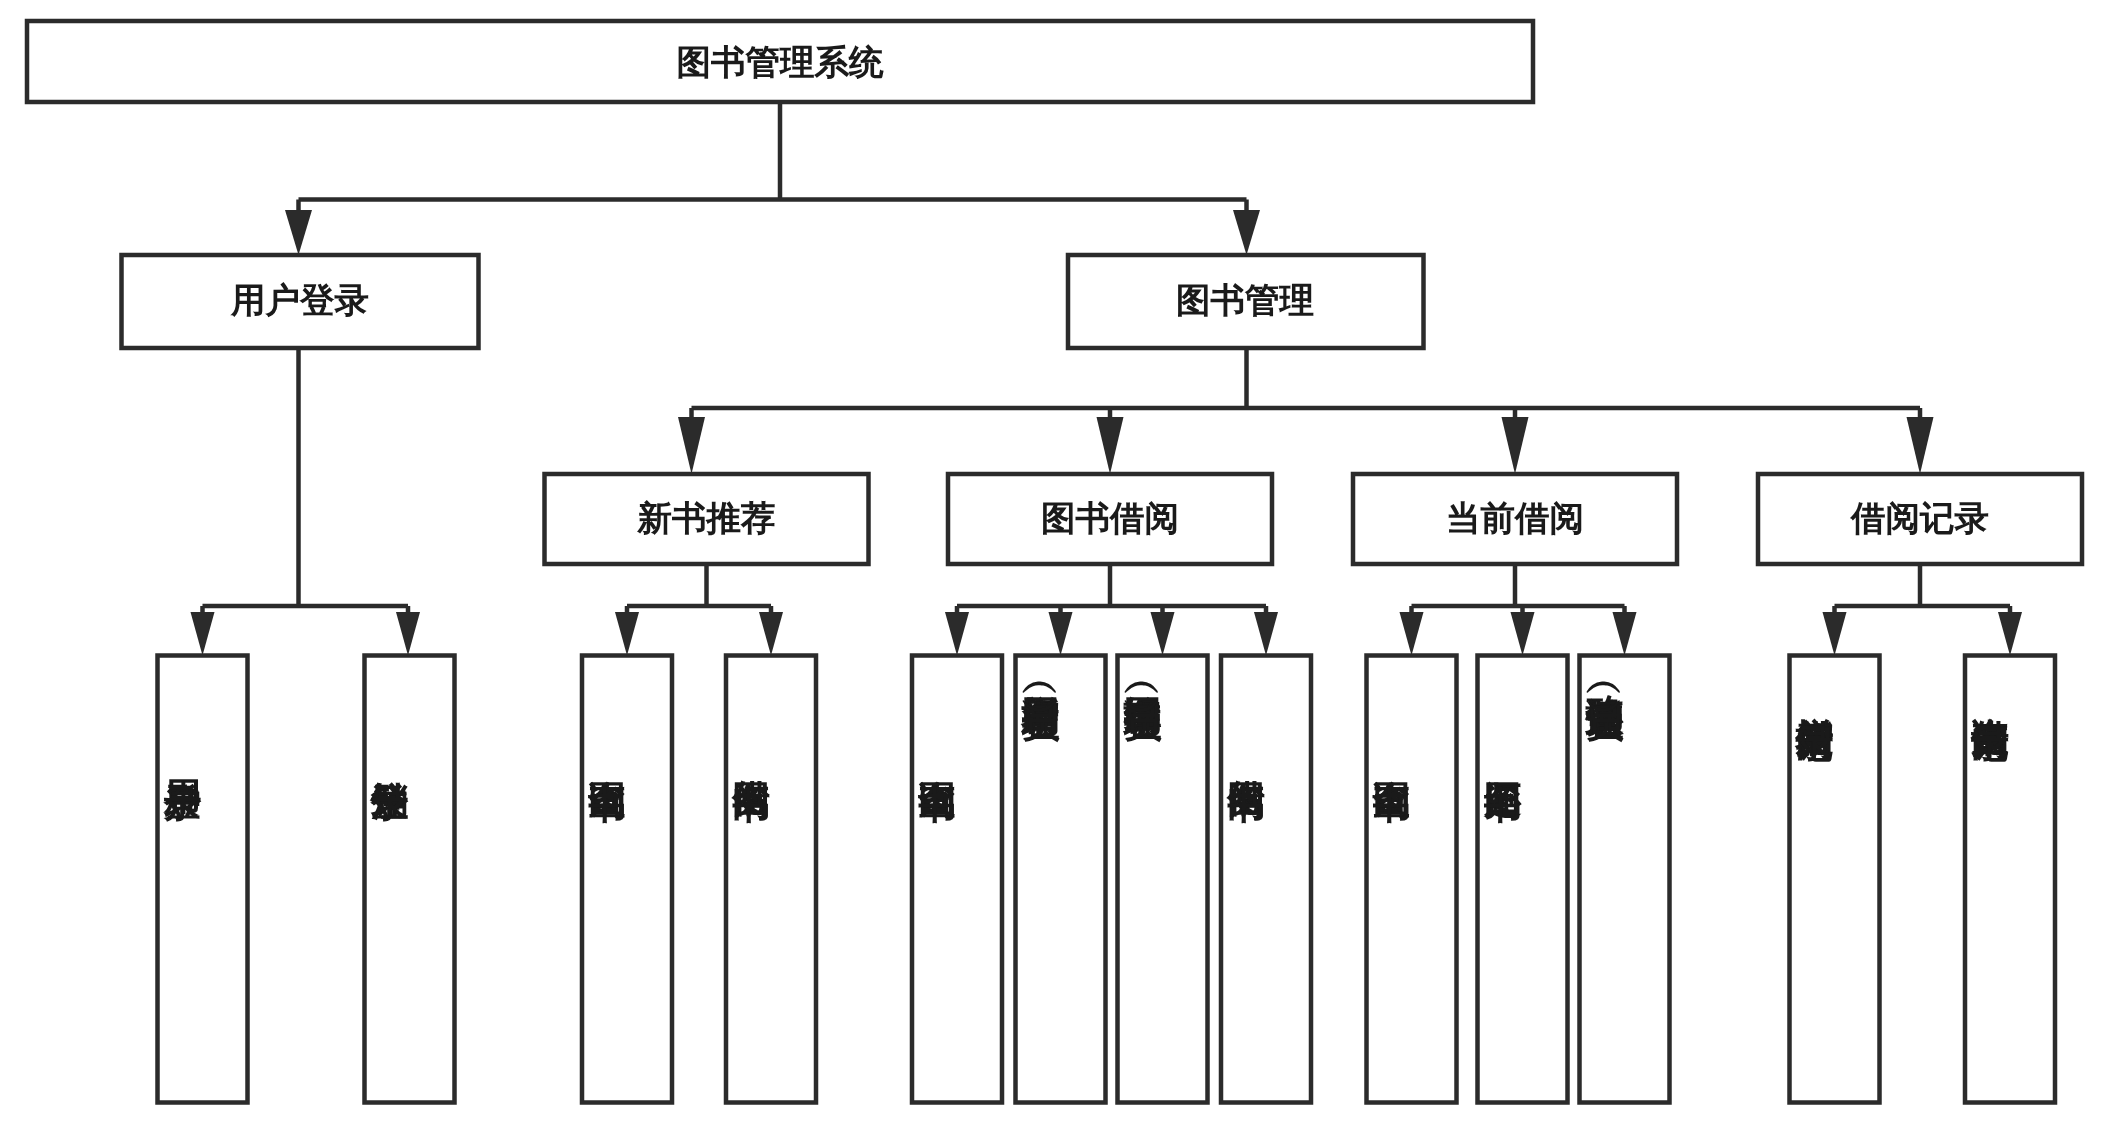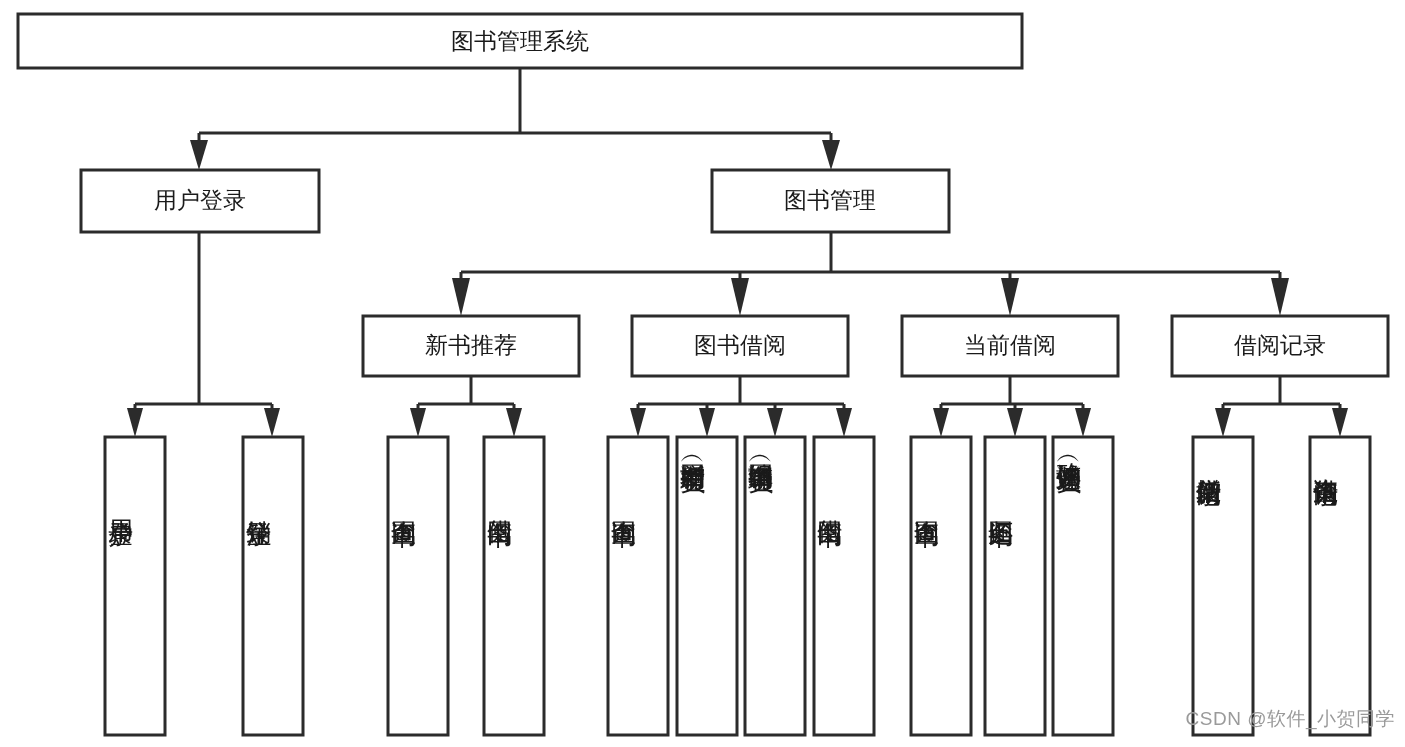"图书管理系统" #diagram-root { font-weight: none -> bold }
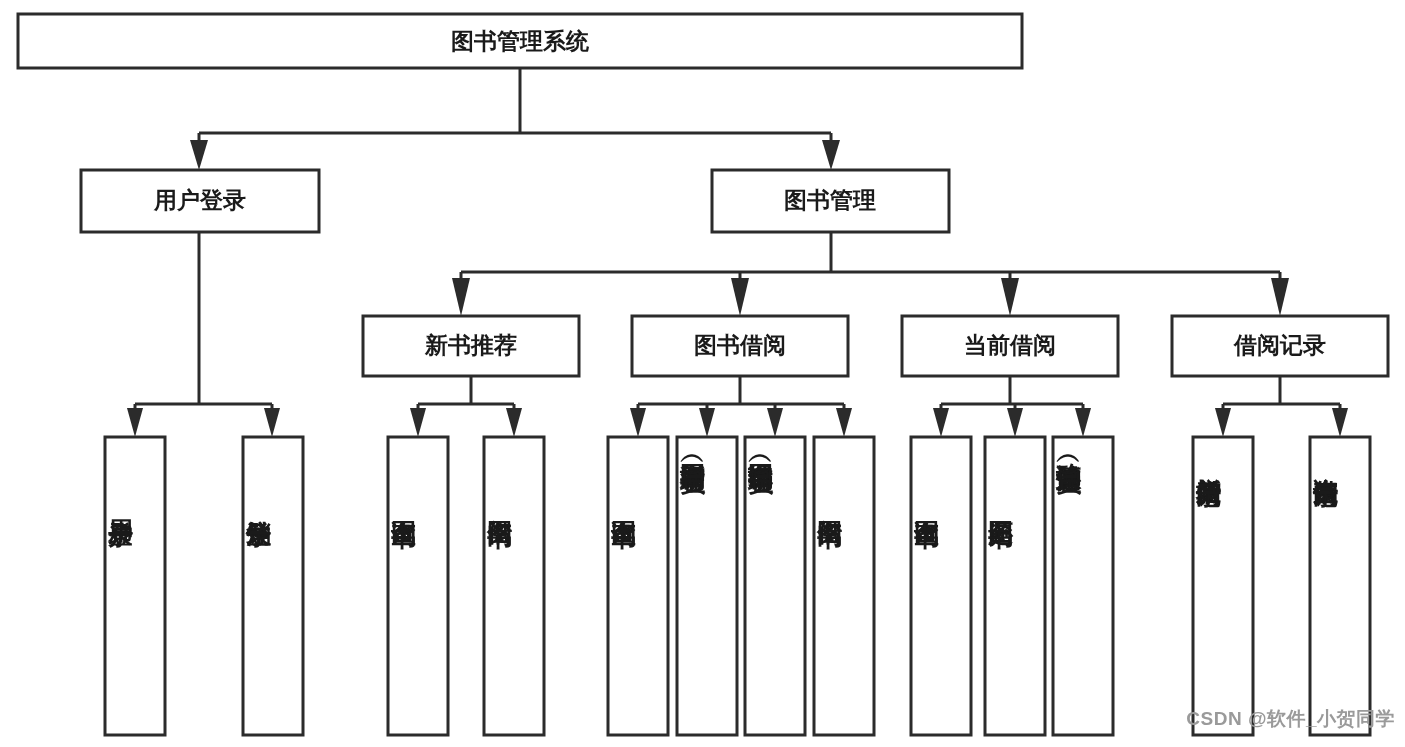"CSDN @软件_小贺同学" div.watermark { html: <div>CSDN @软件_小贺同学</div> -> none }
